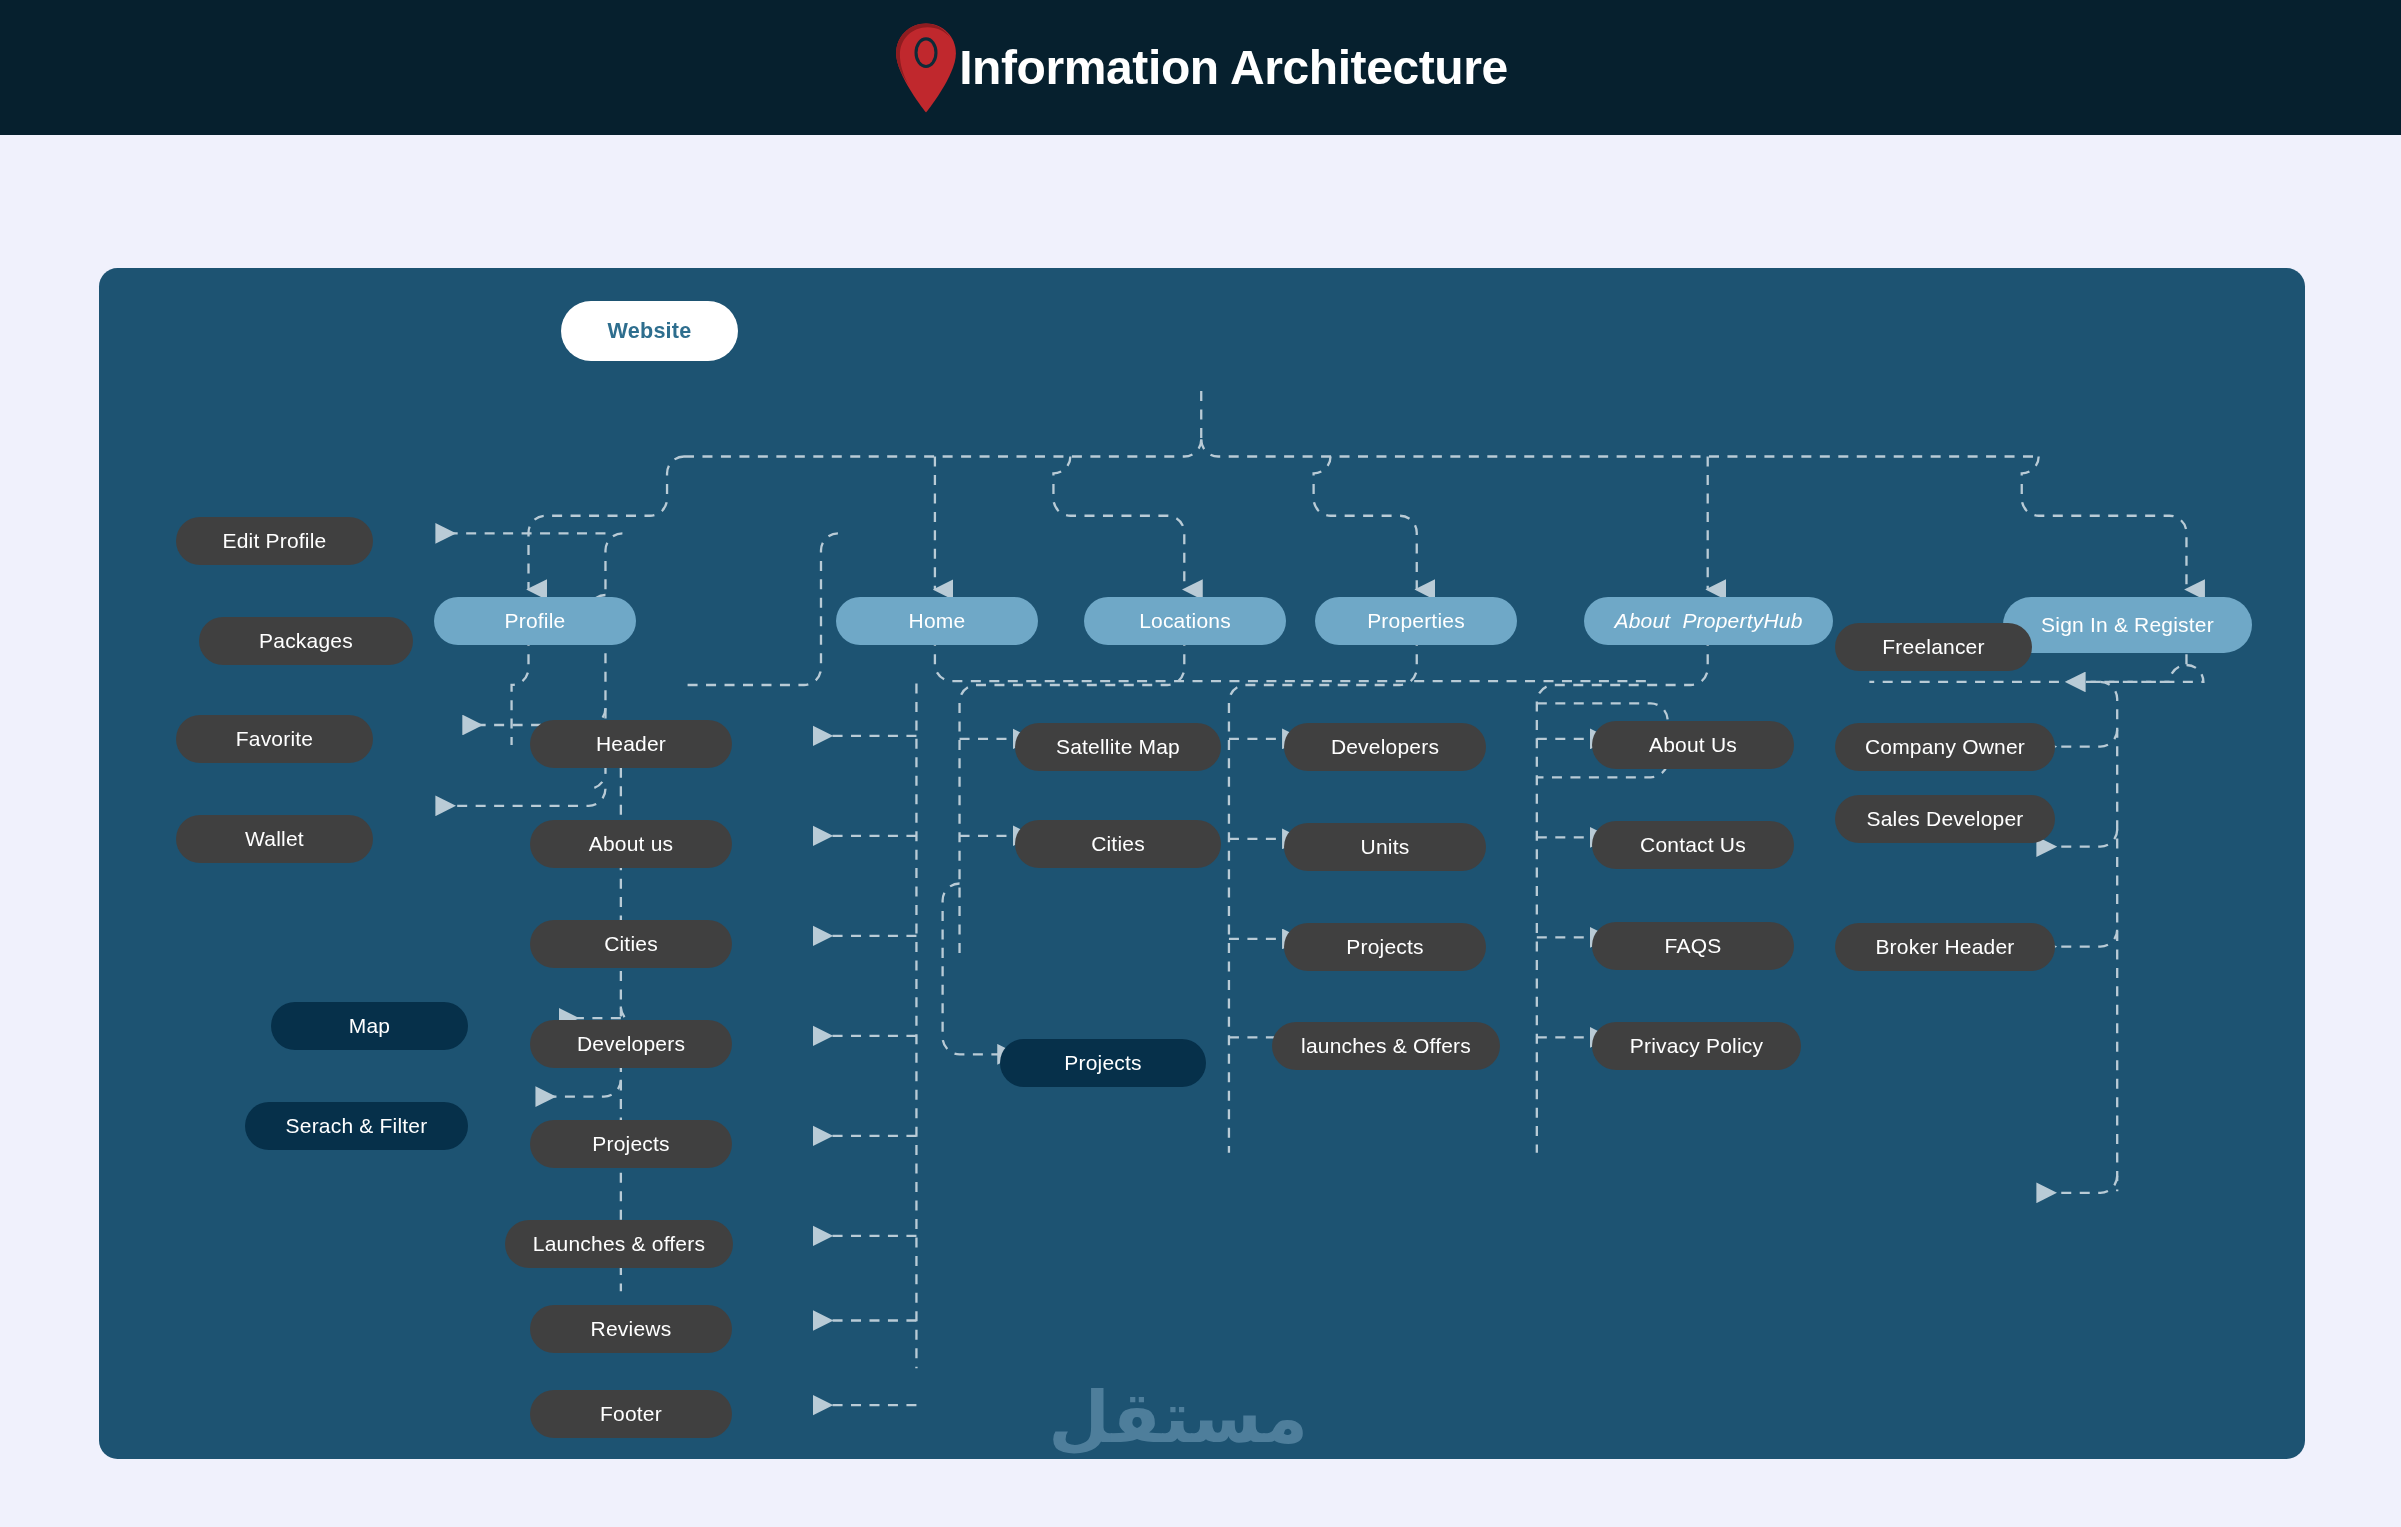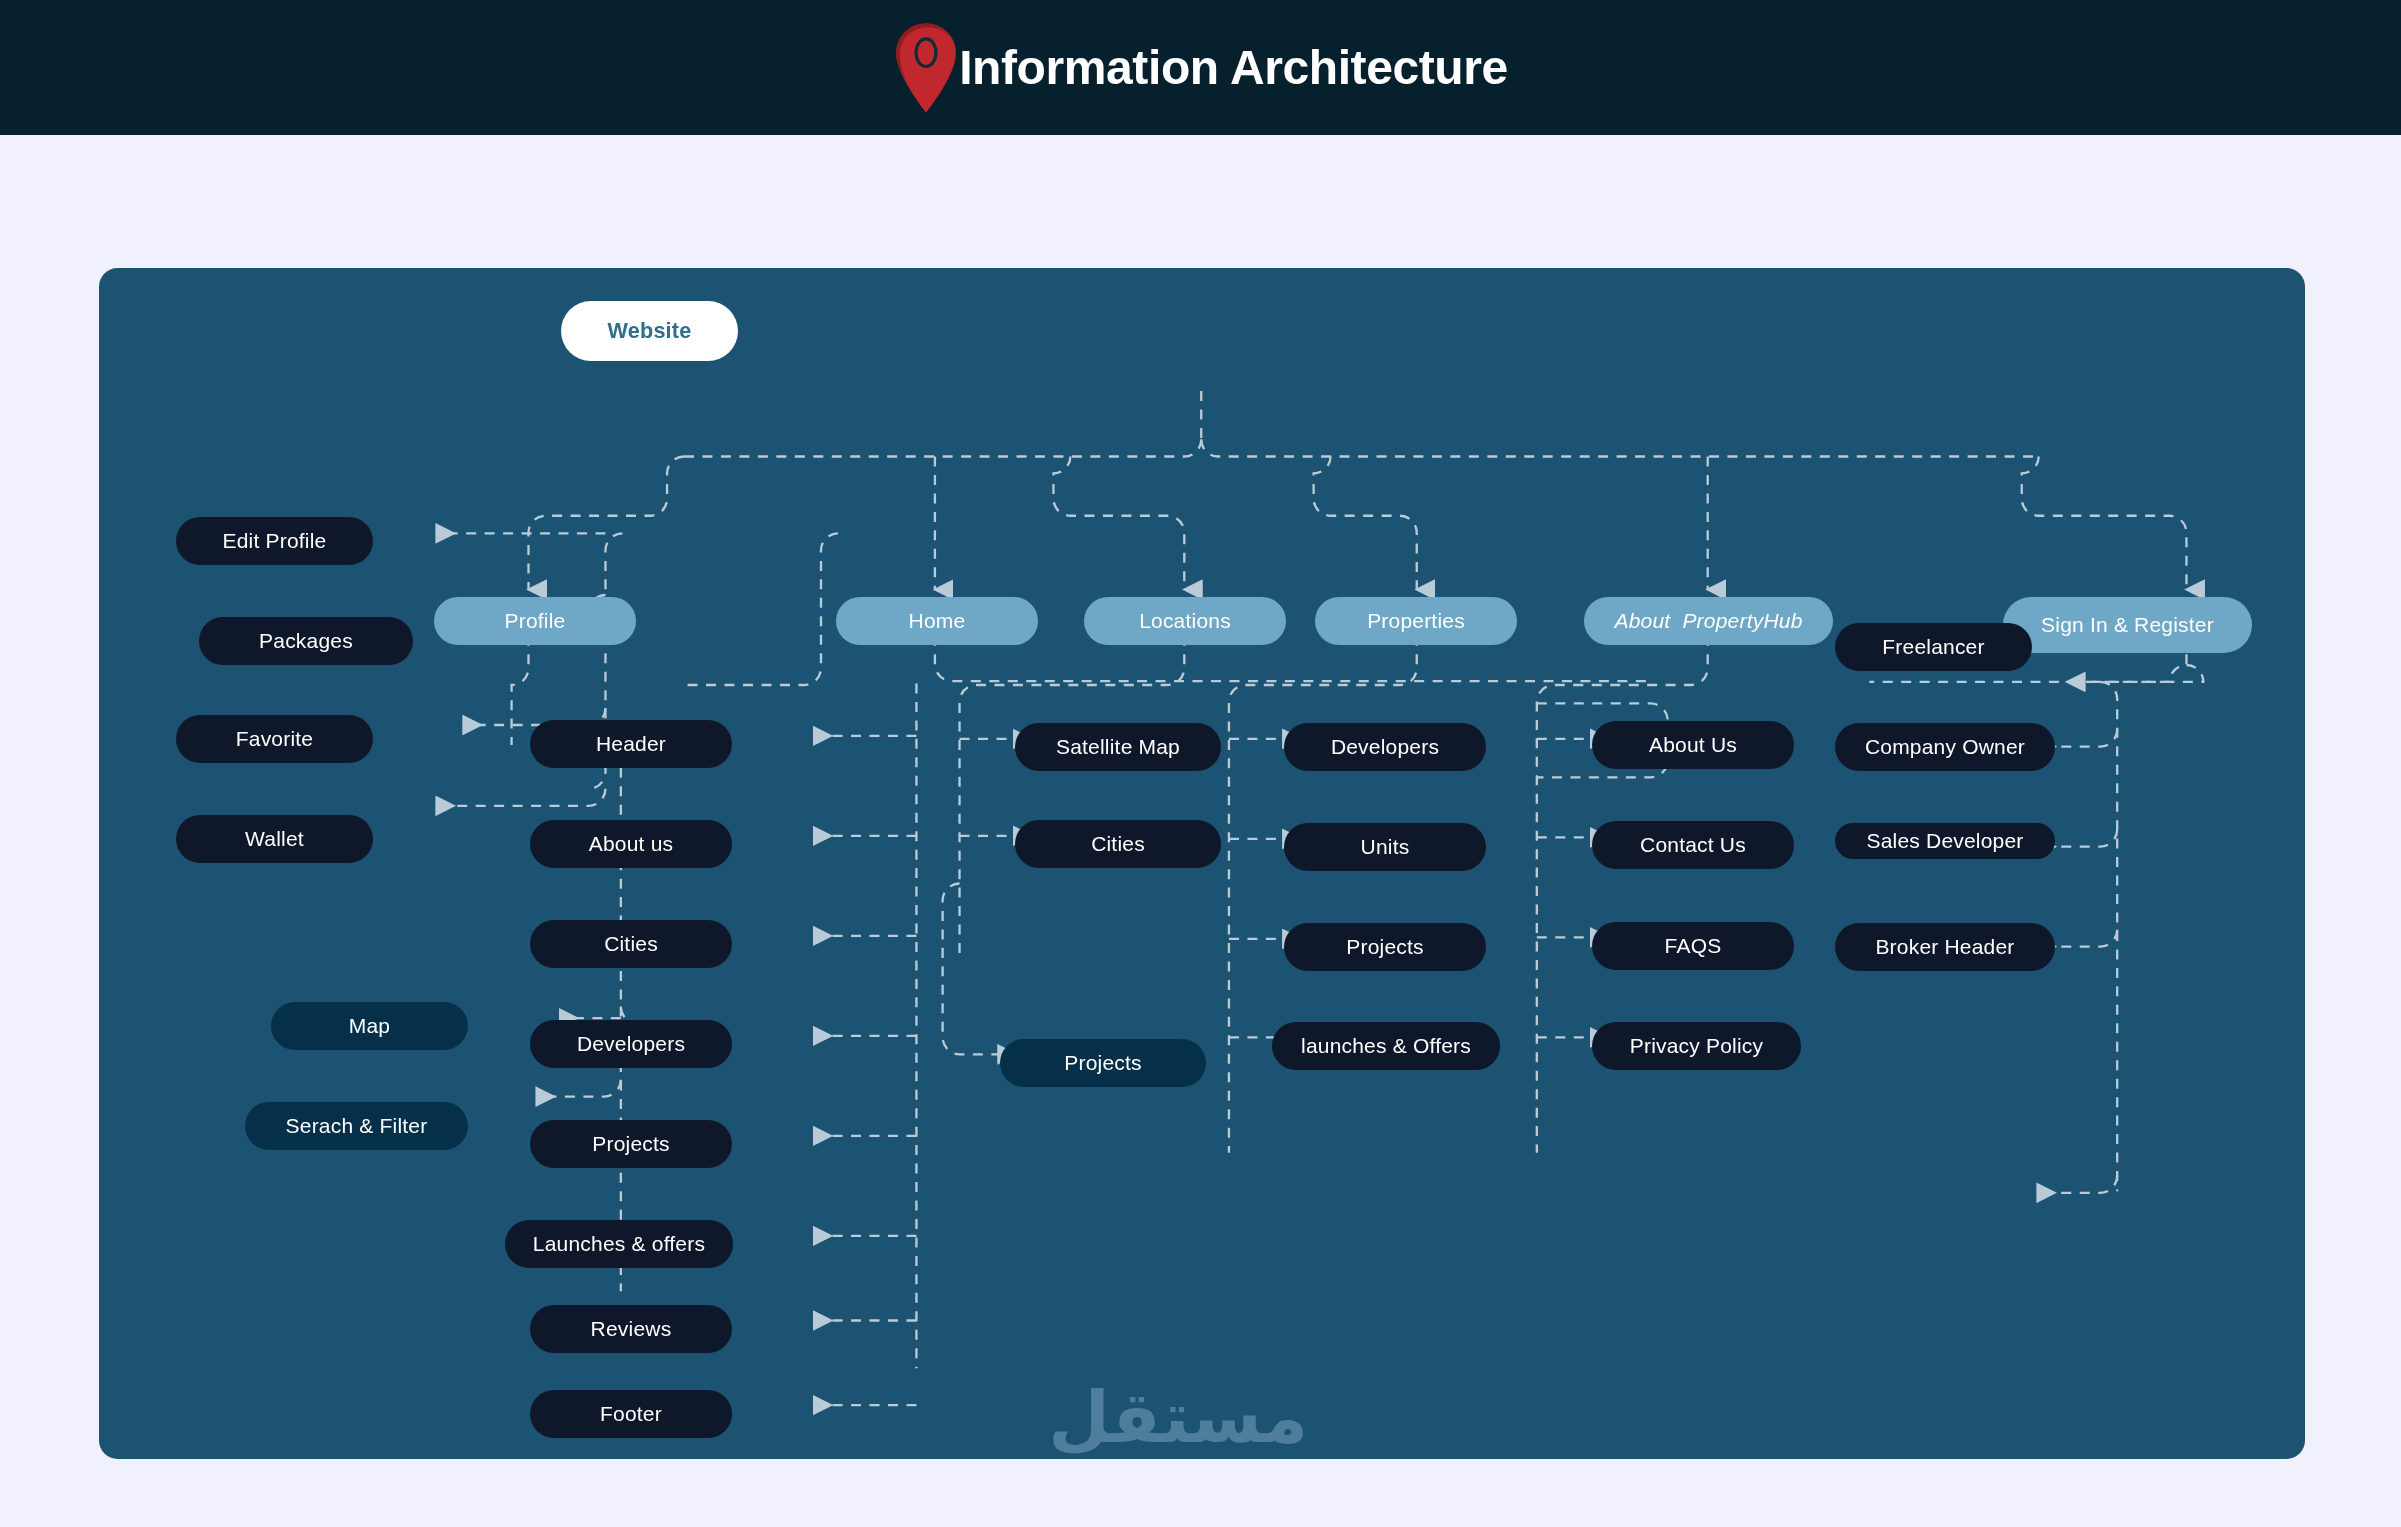"Edit Profile" .node.lvl2 { background: #0f172a -> #404040 }
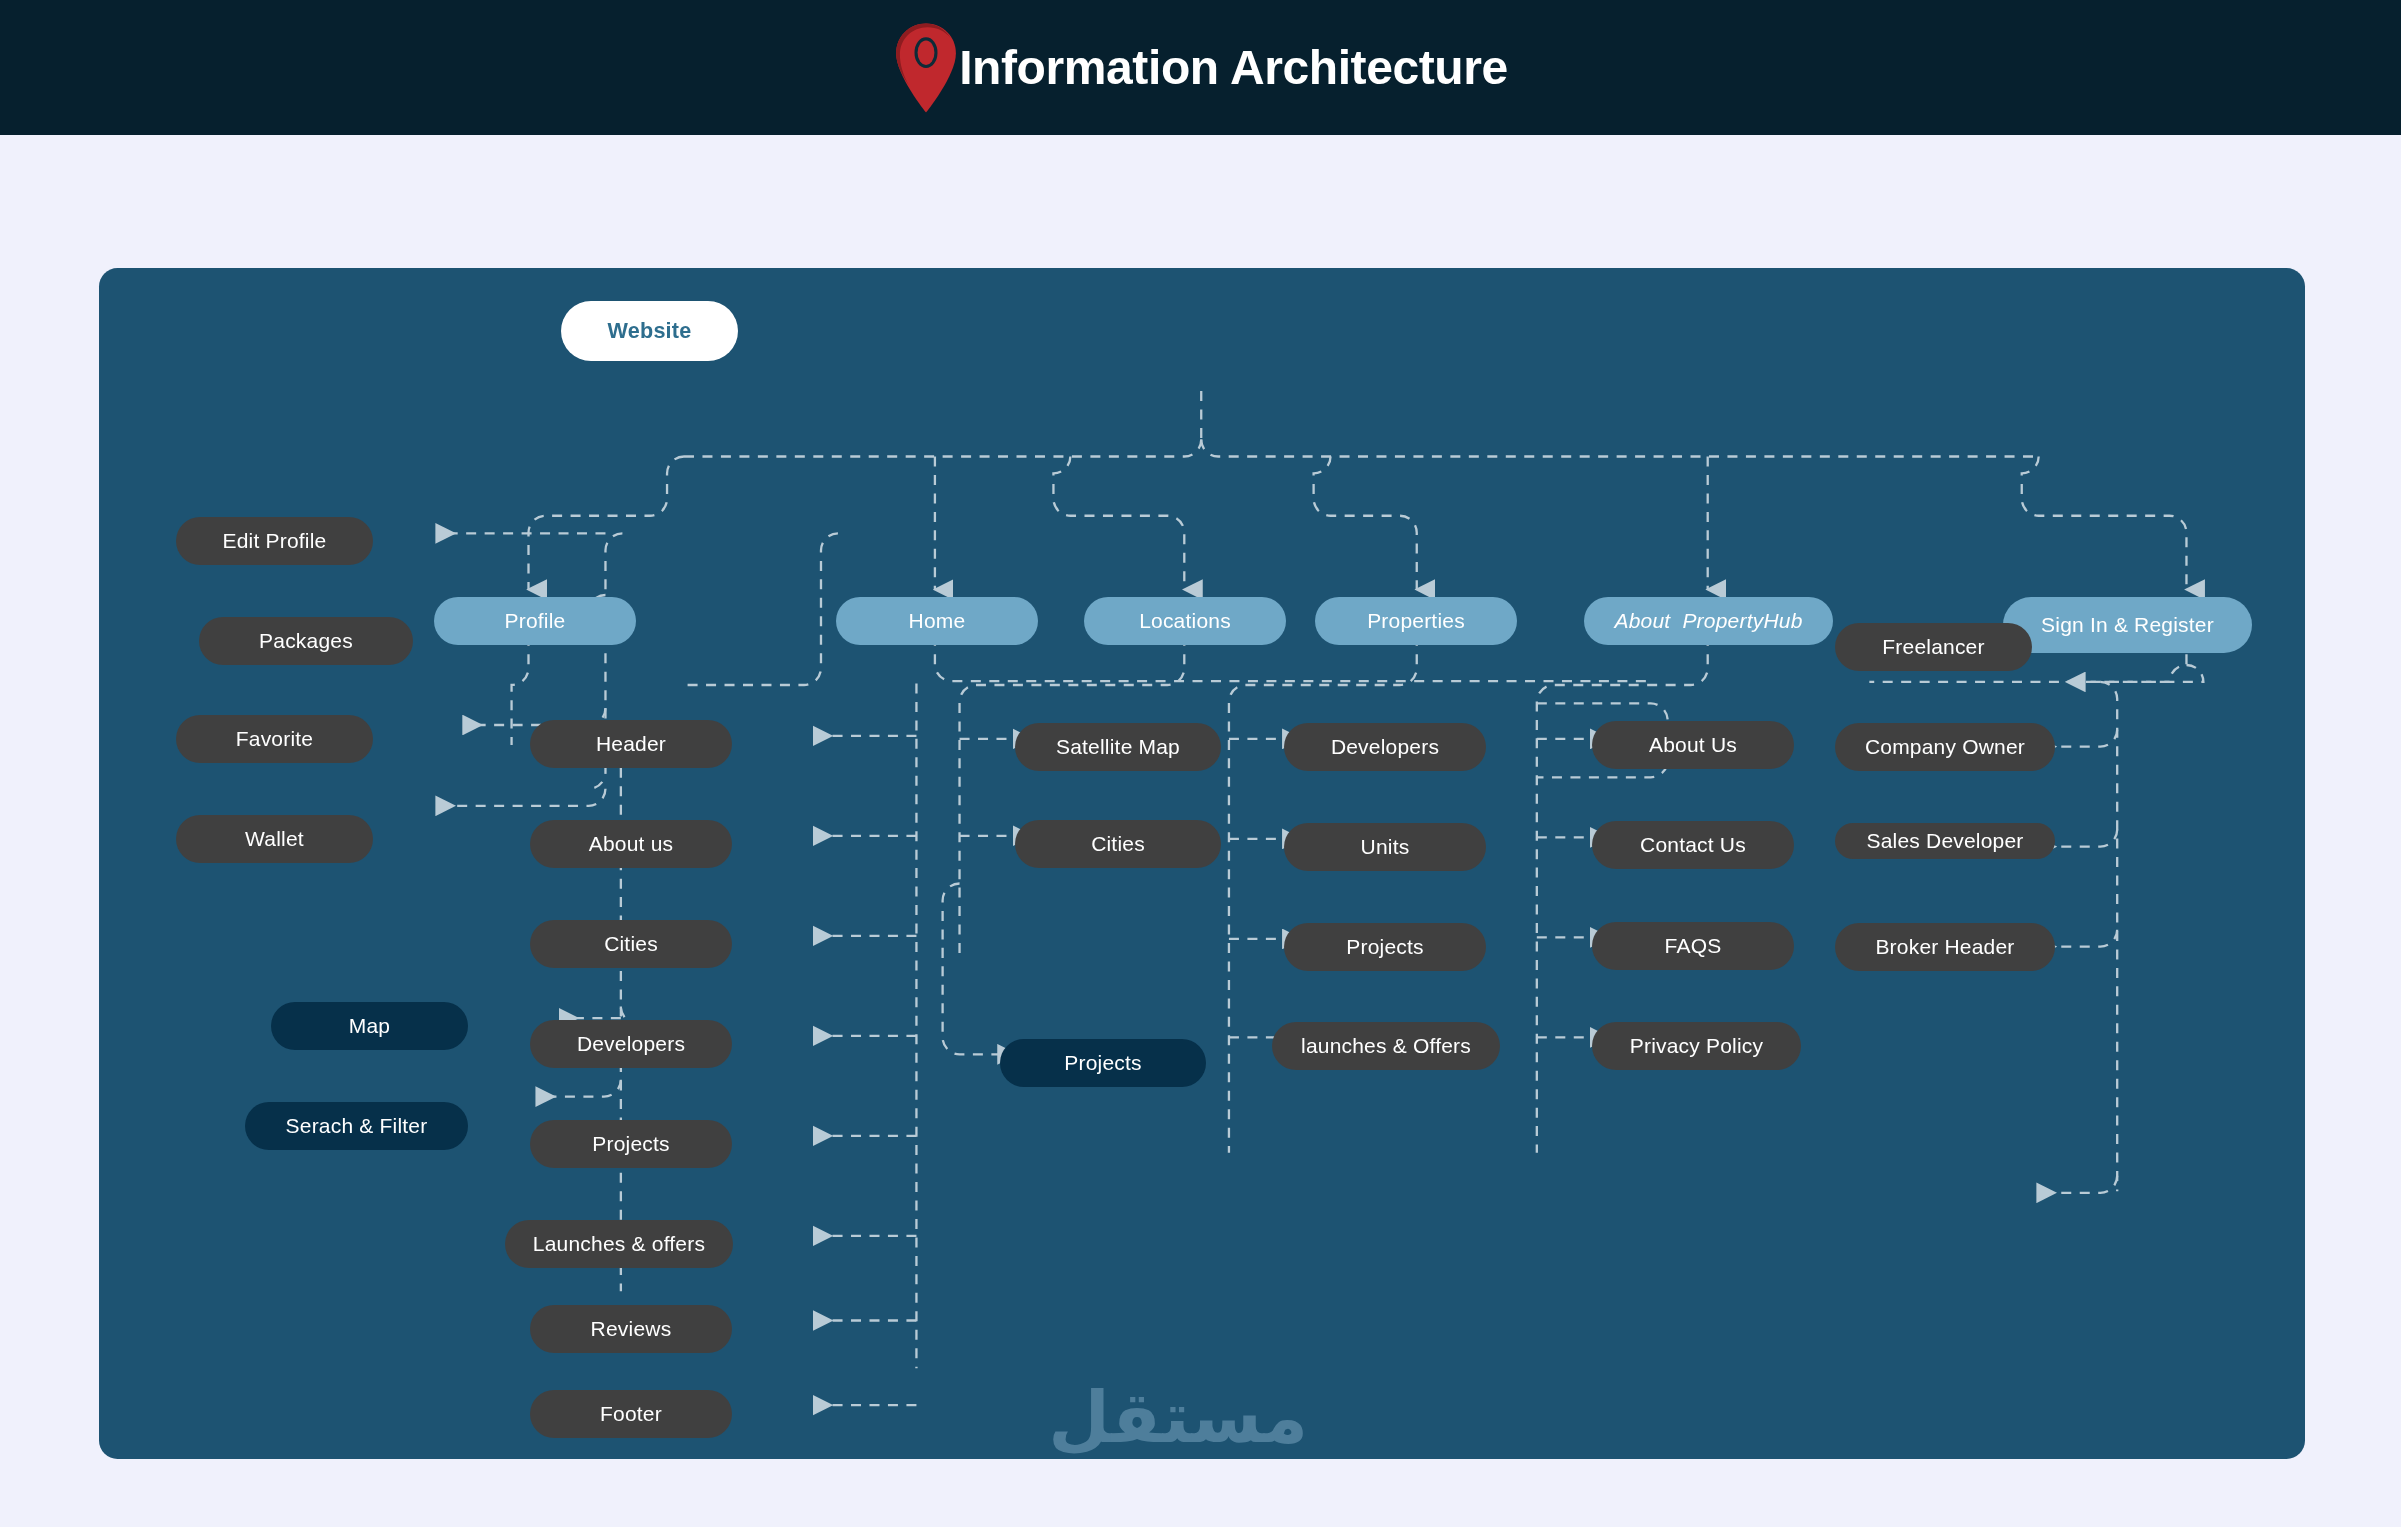"Sales Developer" div.node { height: 36px -> 48px; top: 548px -> 520px }
